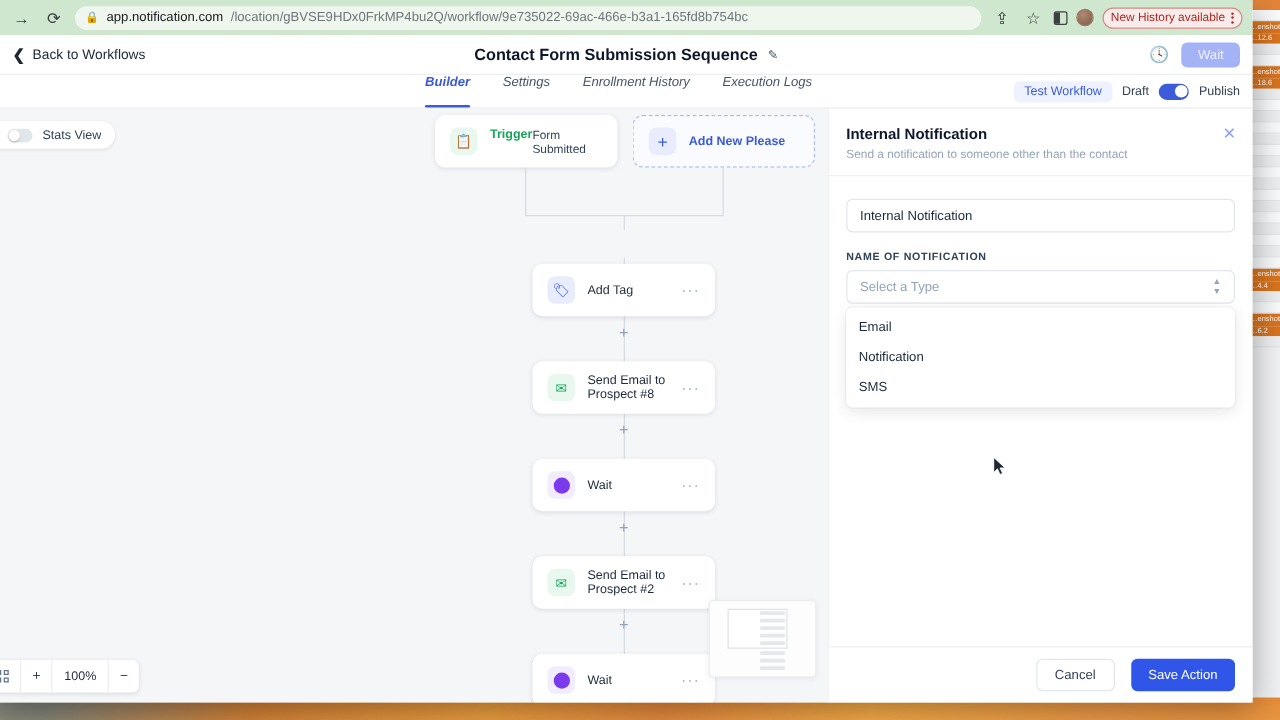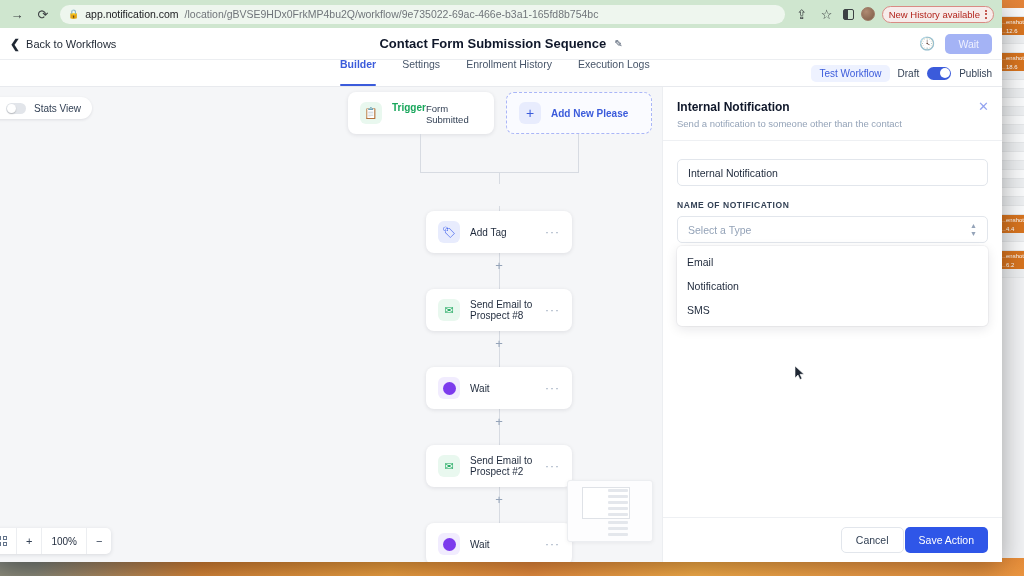"Builder" .tab { align-items: center -> none; font-style: none -> italic }
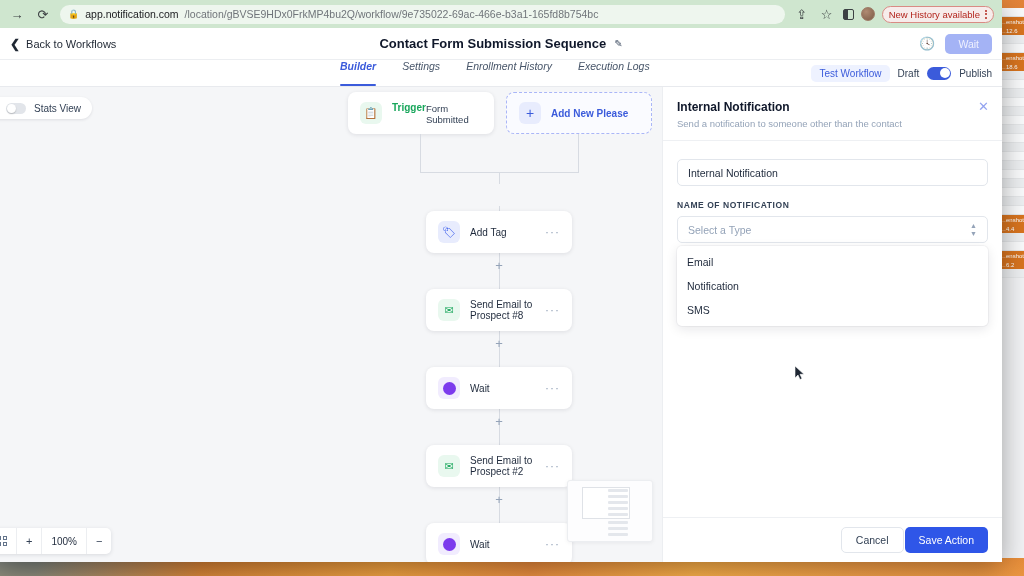"Cancel" .panel-foot { gap: 1px -> 13px }
